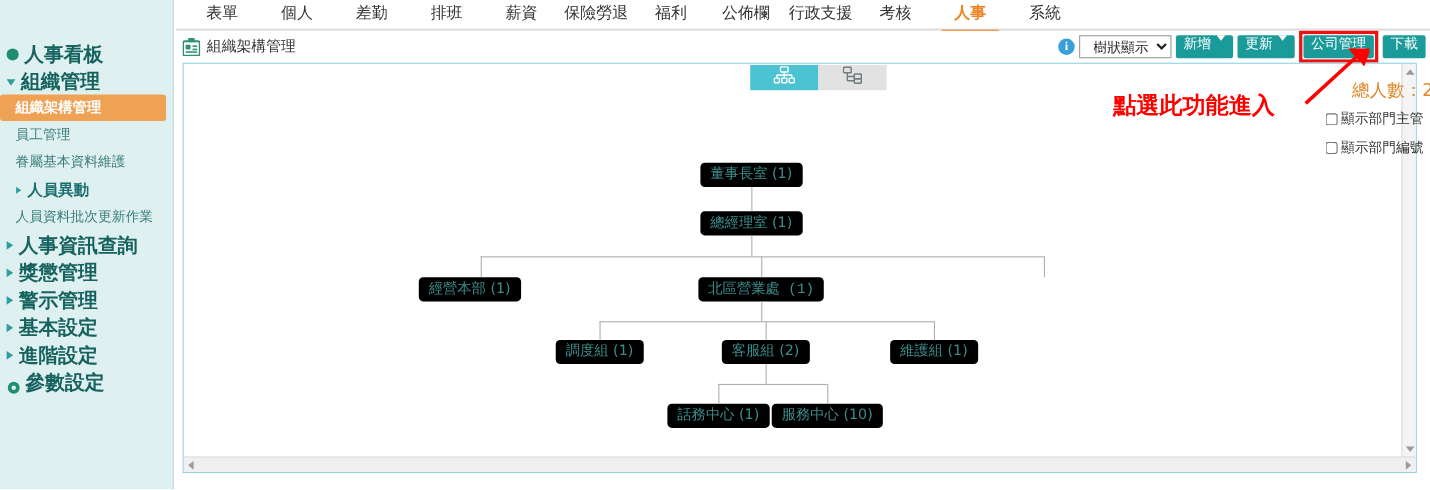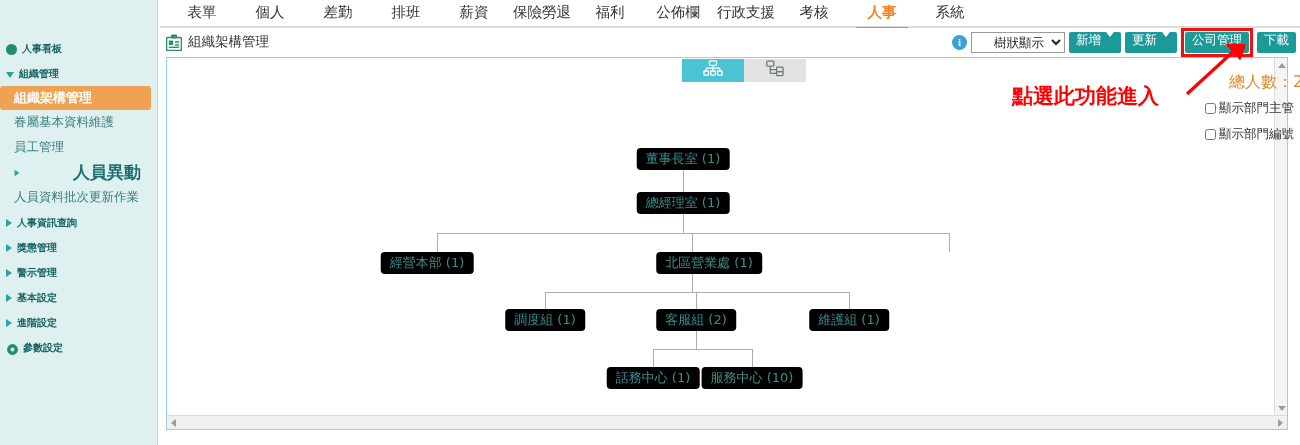"人事看板" .side-row.lvl1 { font-size: 10px -> 18px }
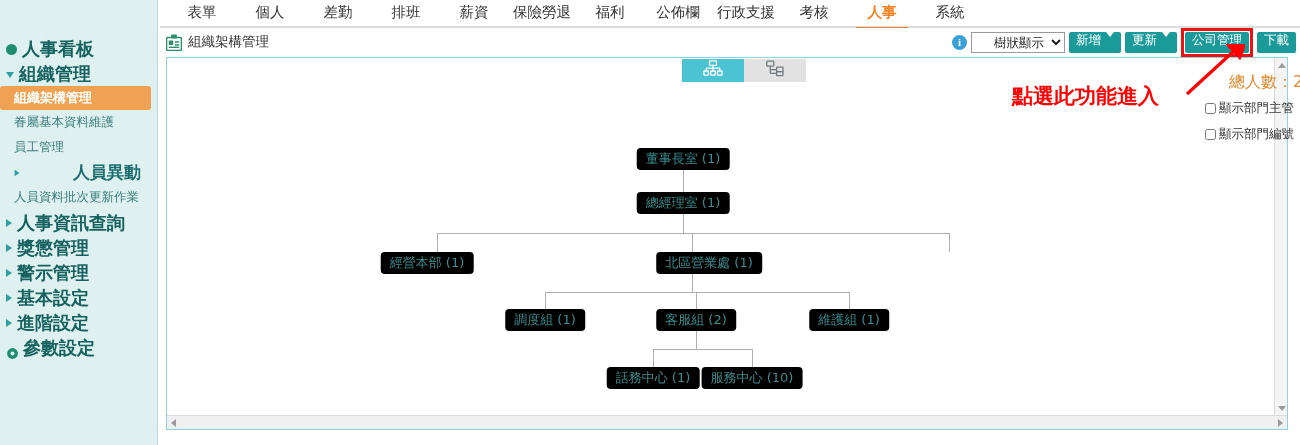"樹狀顯示" .sel { padding: 0 4px 0 18px -> 0 4px 0 8px }
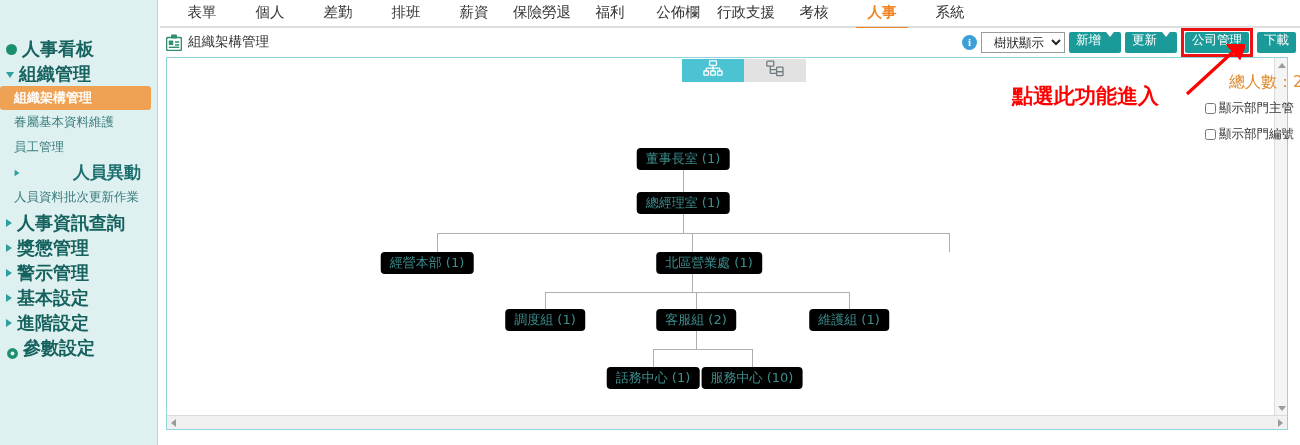"眷屬基本資料維護" div.side-row { order: before "員工管理" -> after "員工管理" }
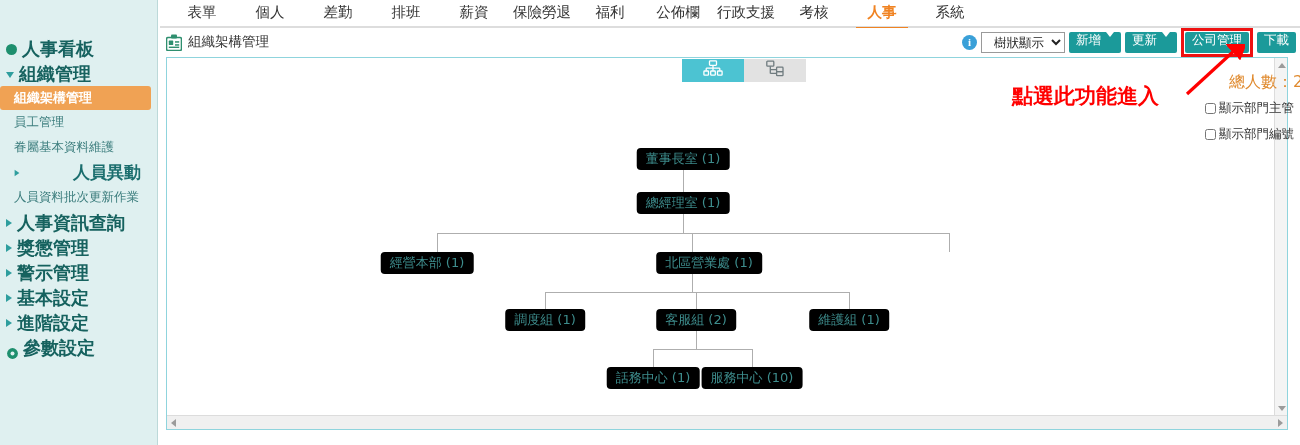"人員異動" .side-row.lvl2.bold { font-size: 17px -> 14px; gap: 48px -> none }
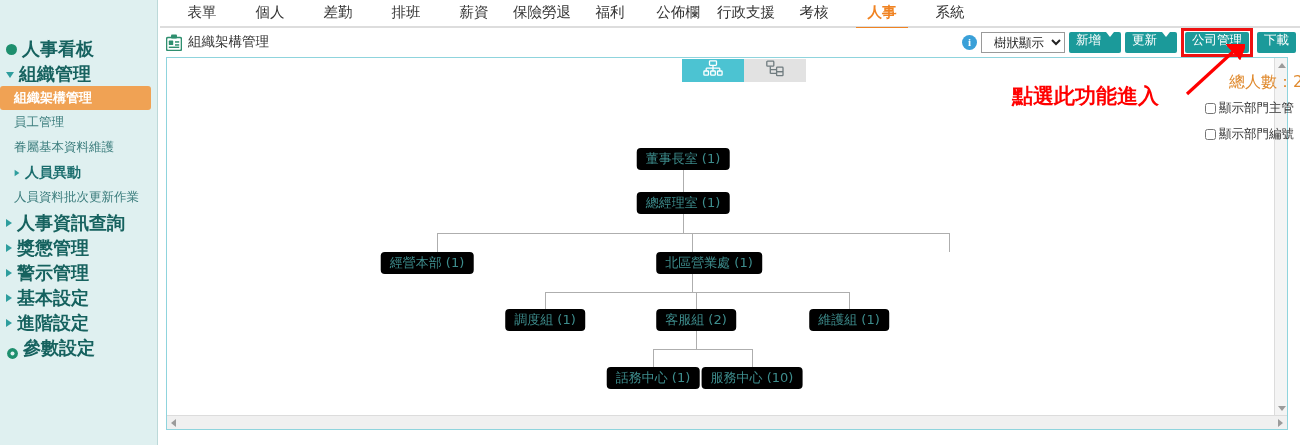"北區營業處 (1)" div.node { font-family: none -> Liberation Mono, monospace; left: 542px -> 525px }
